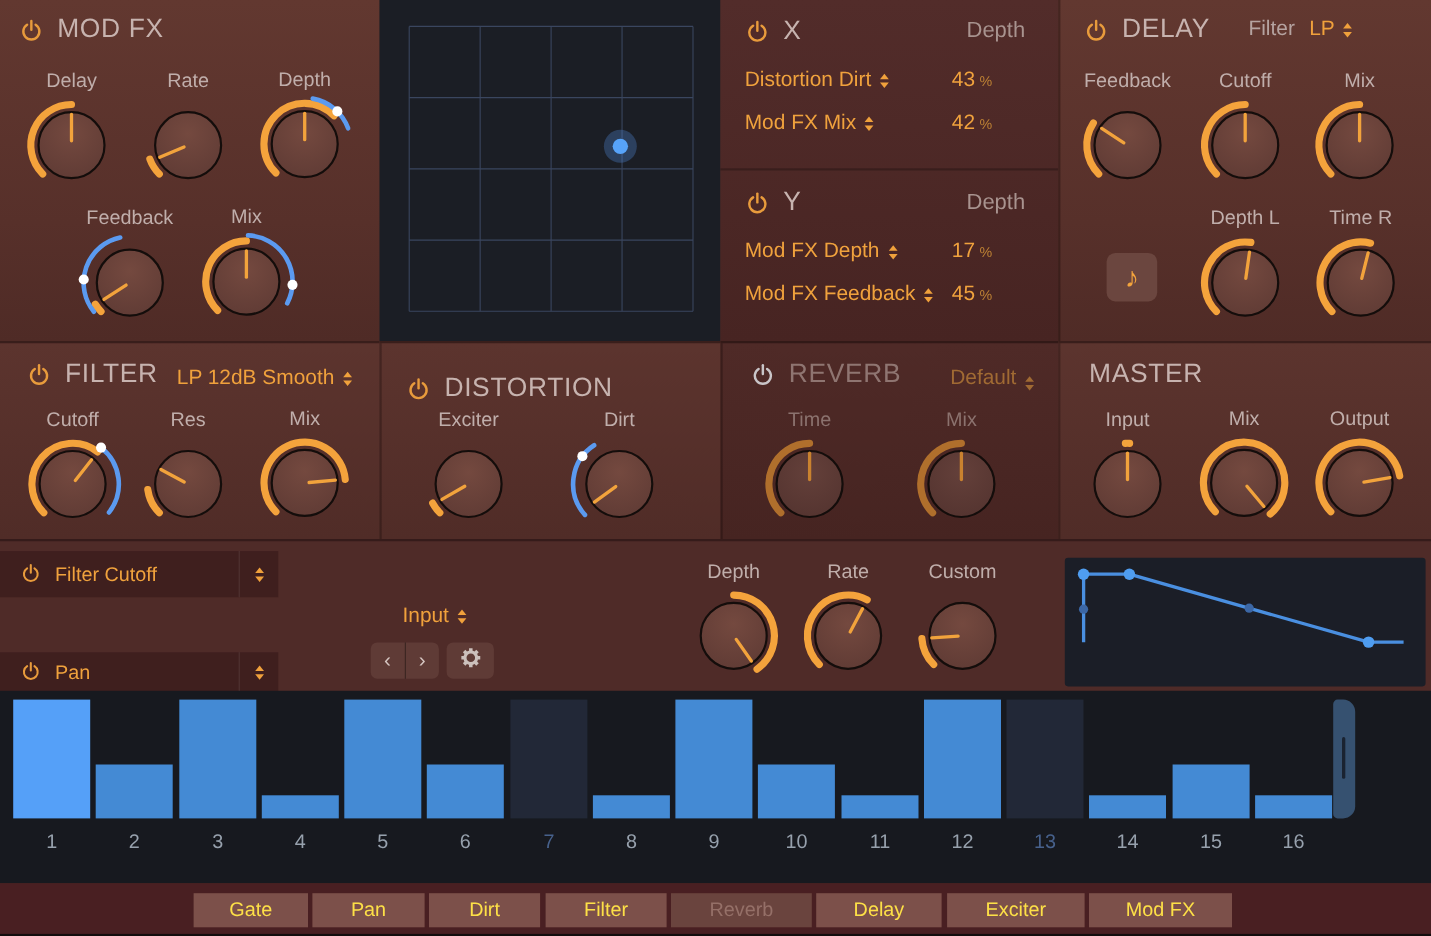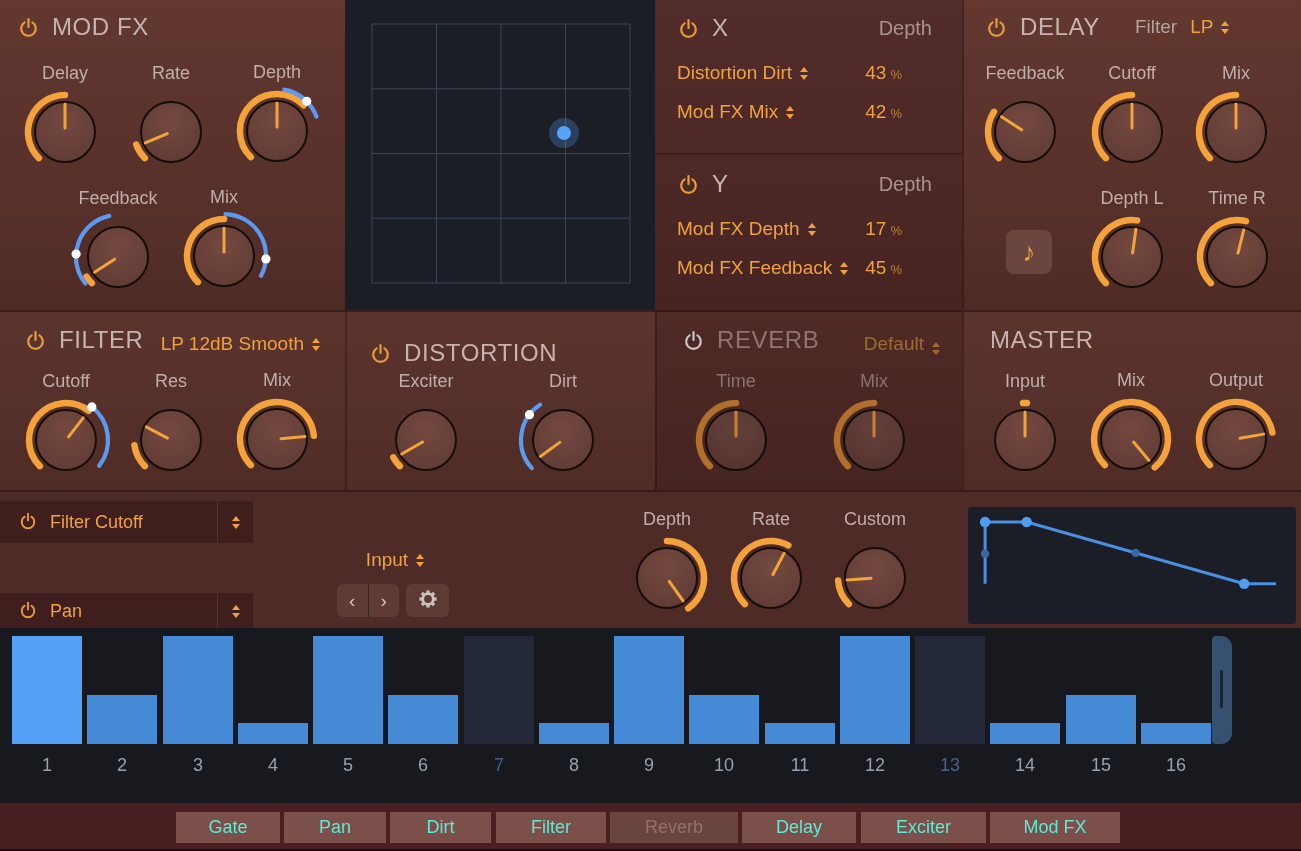"Gate" .tab { color: #5eead4 -> #fde047 }
